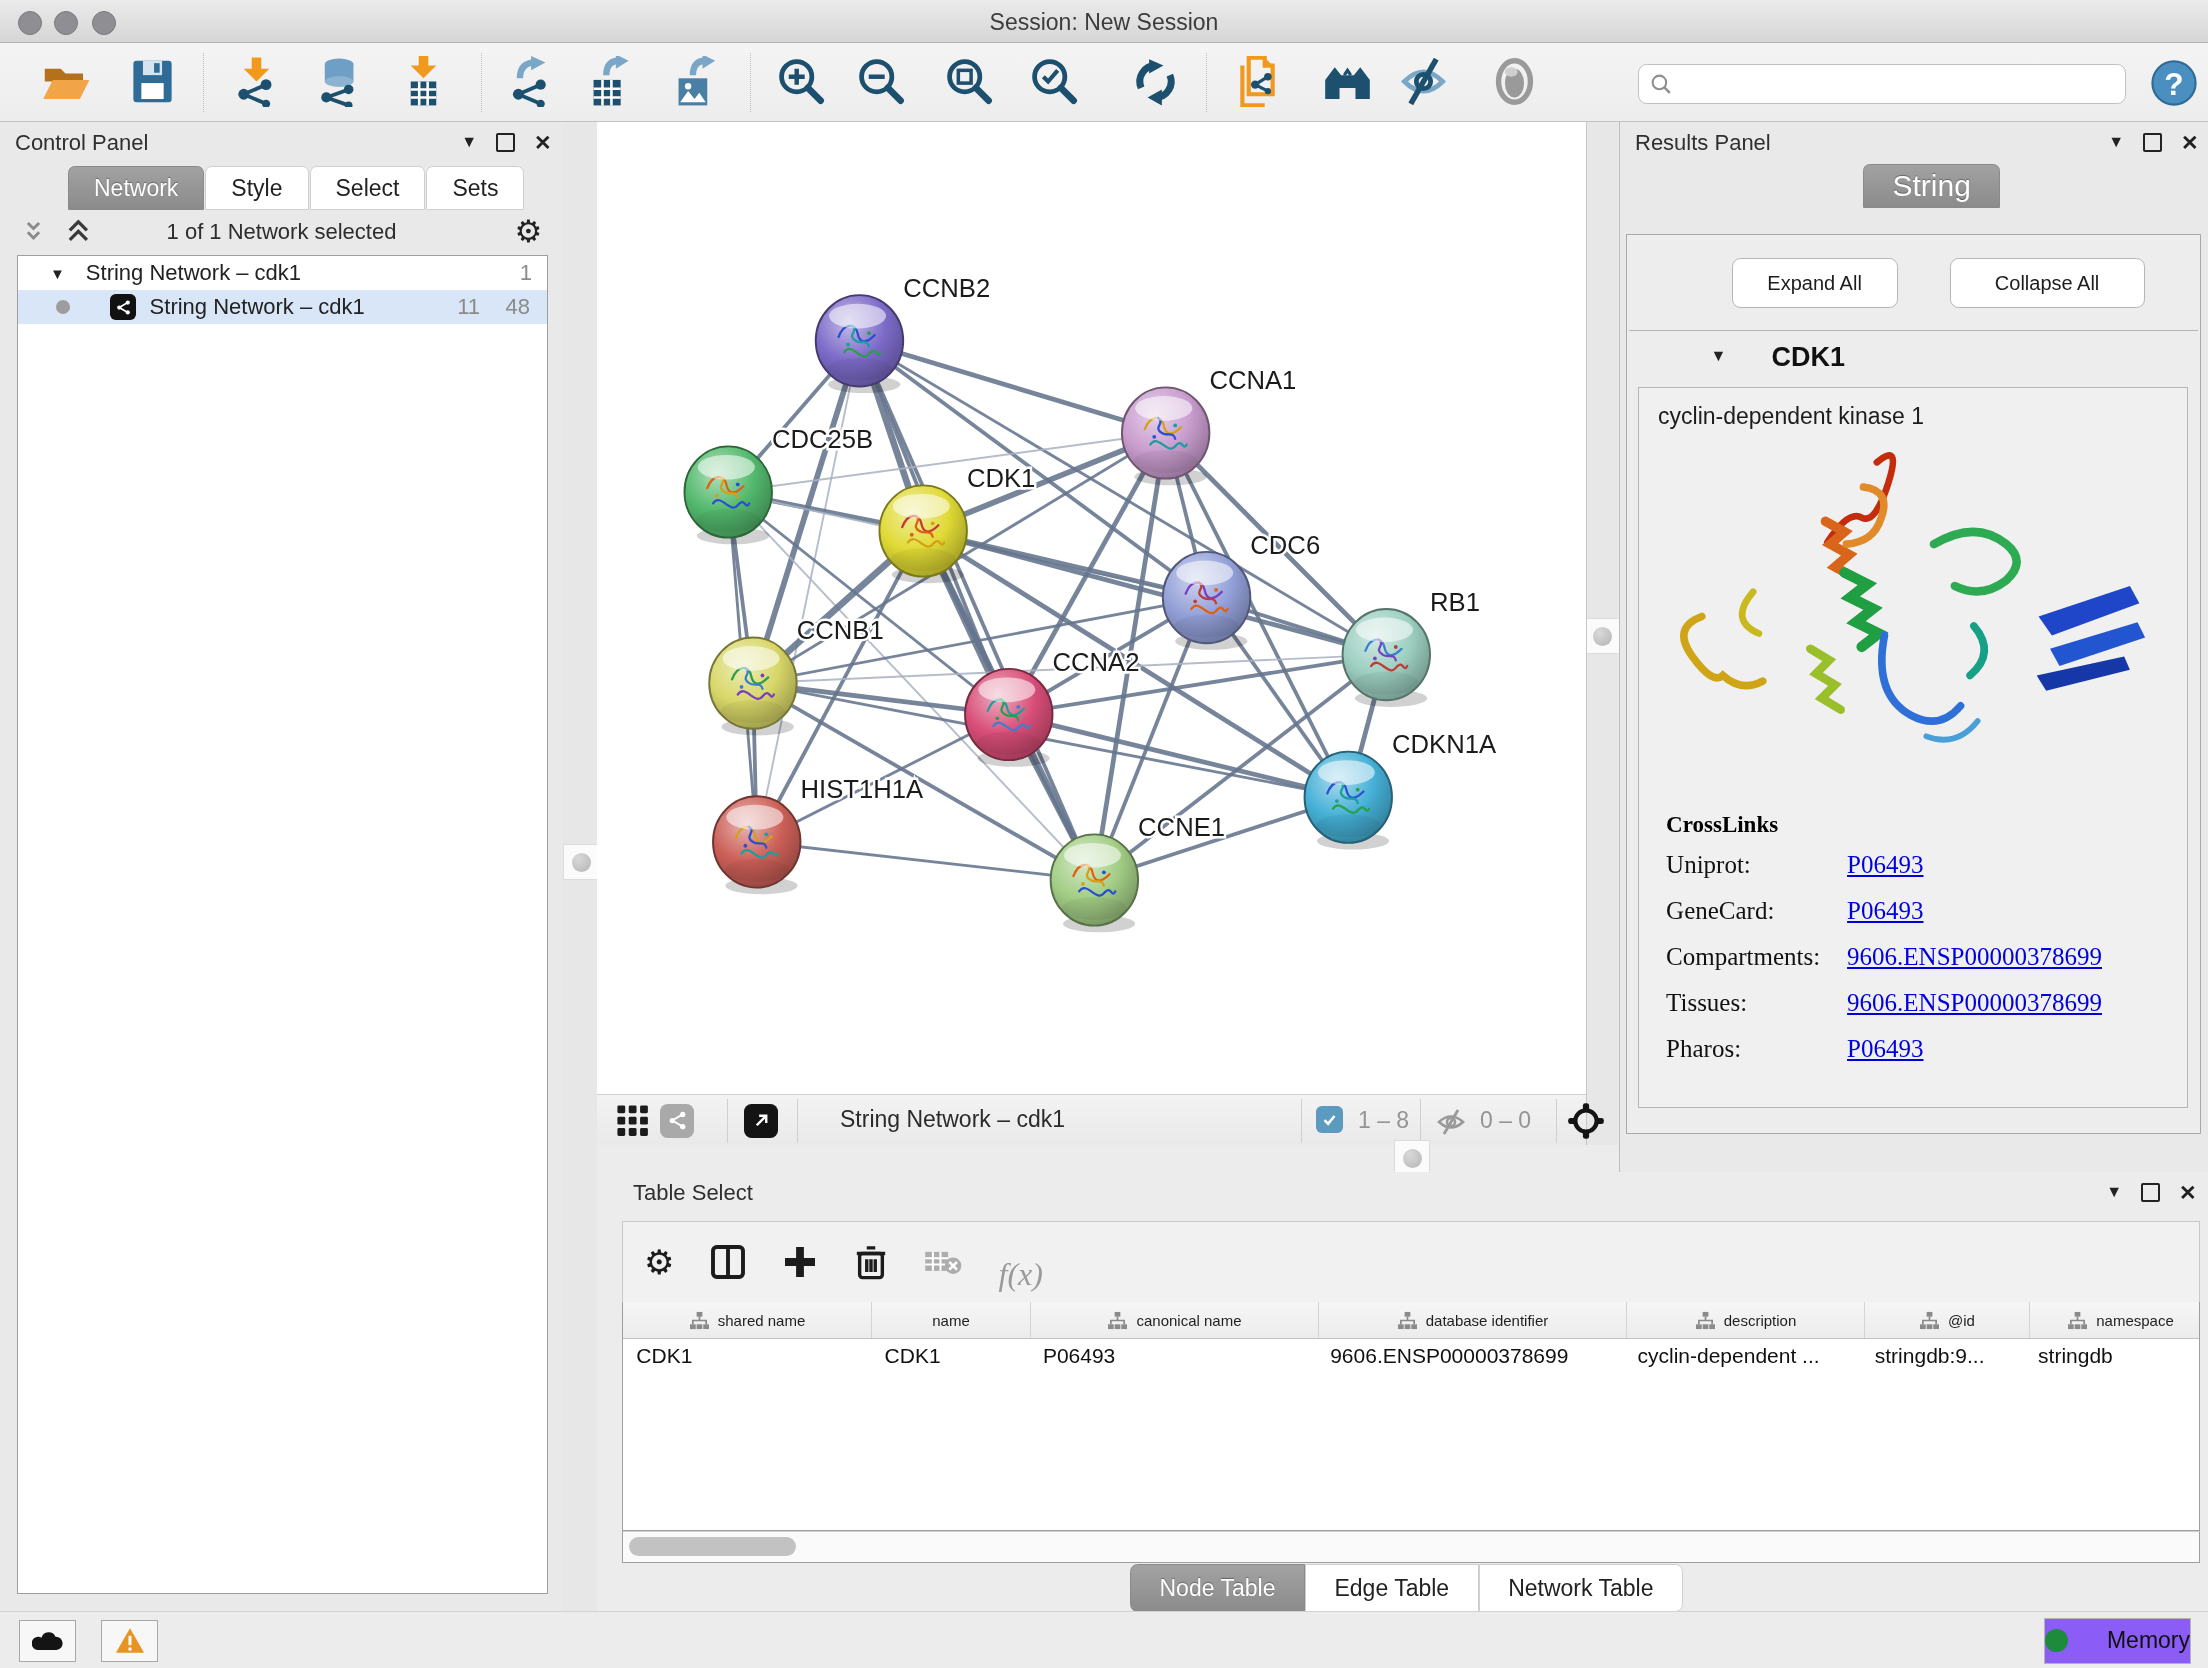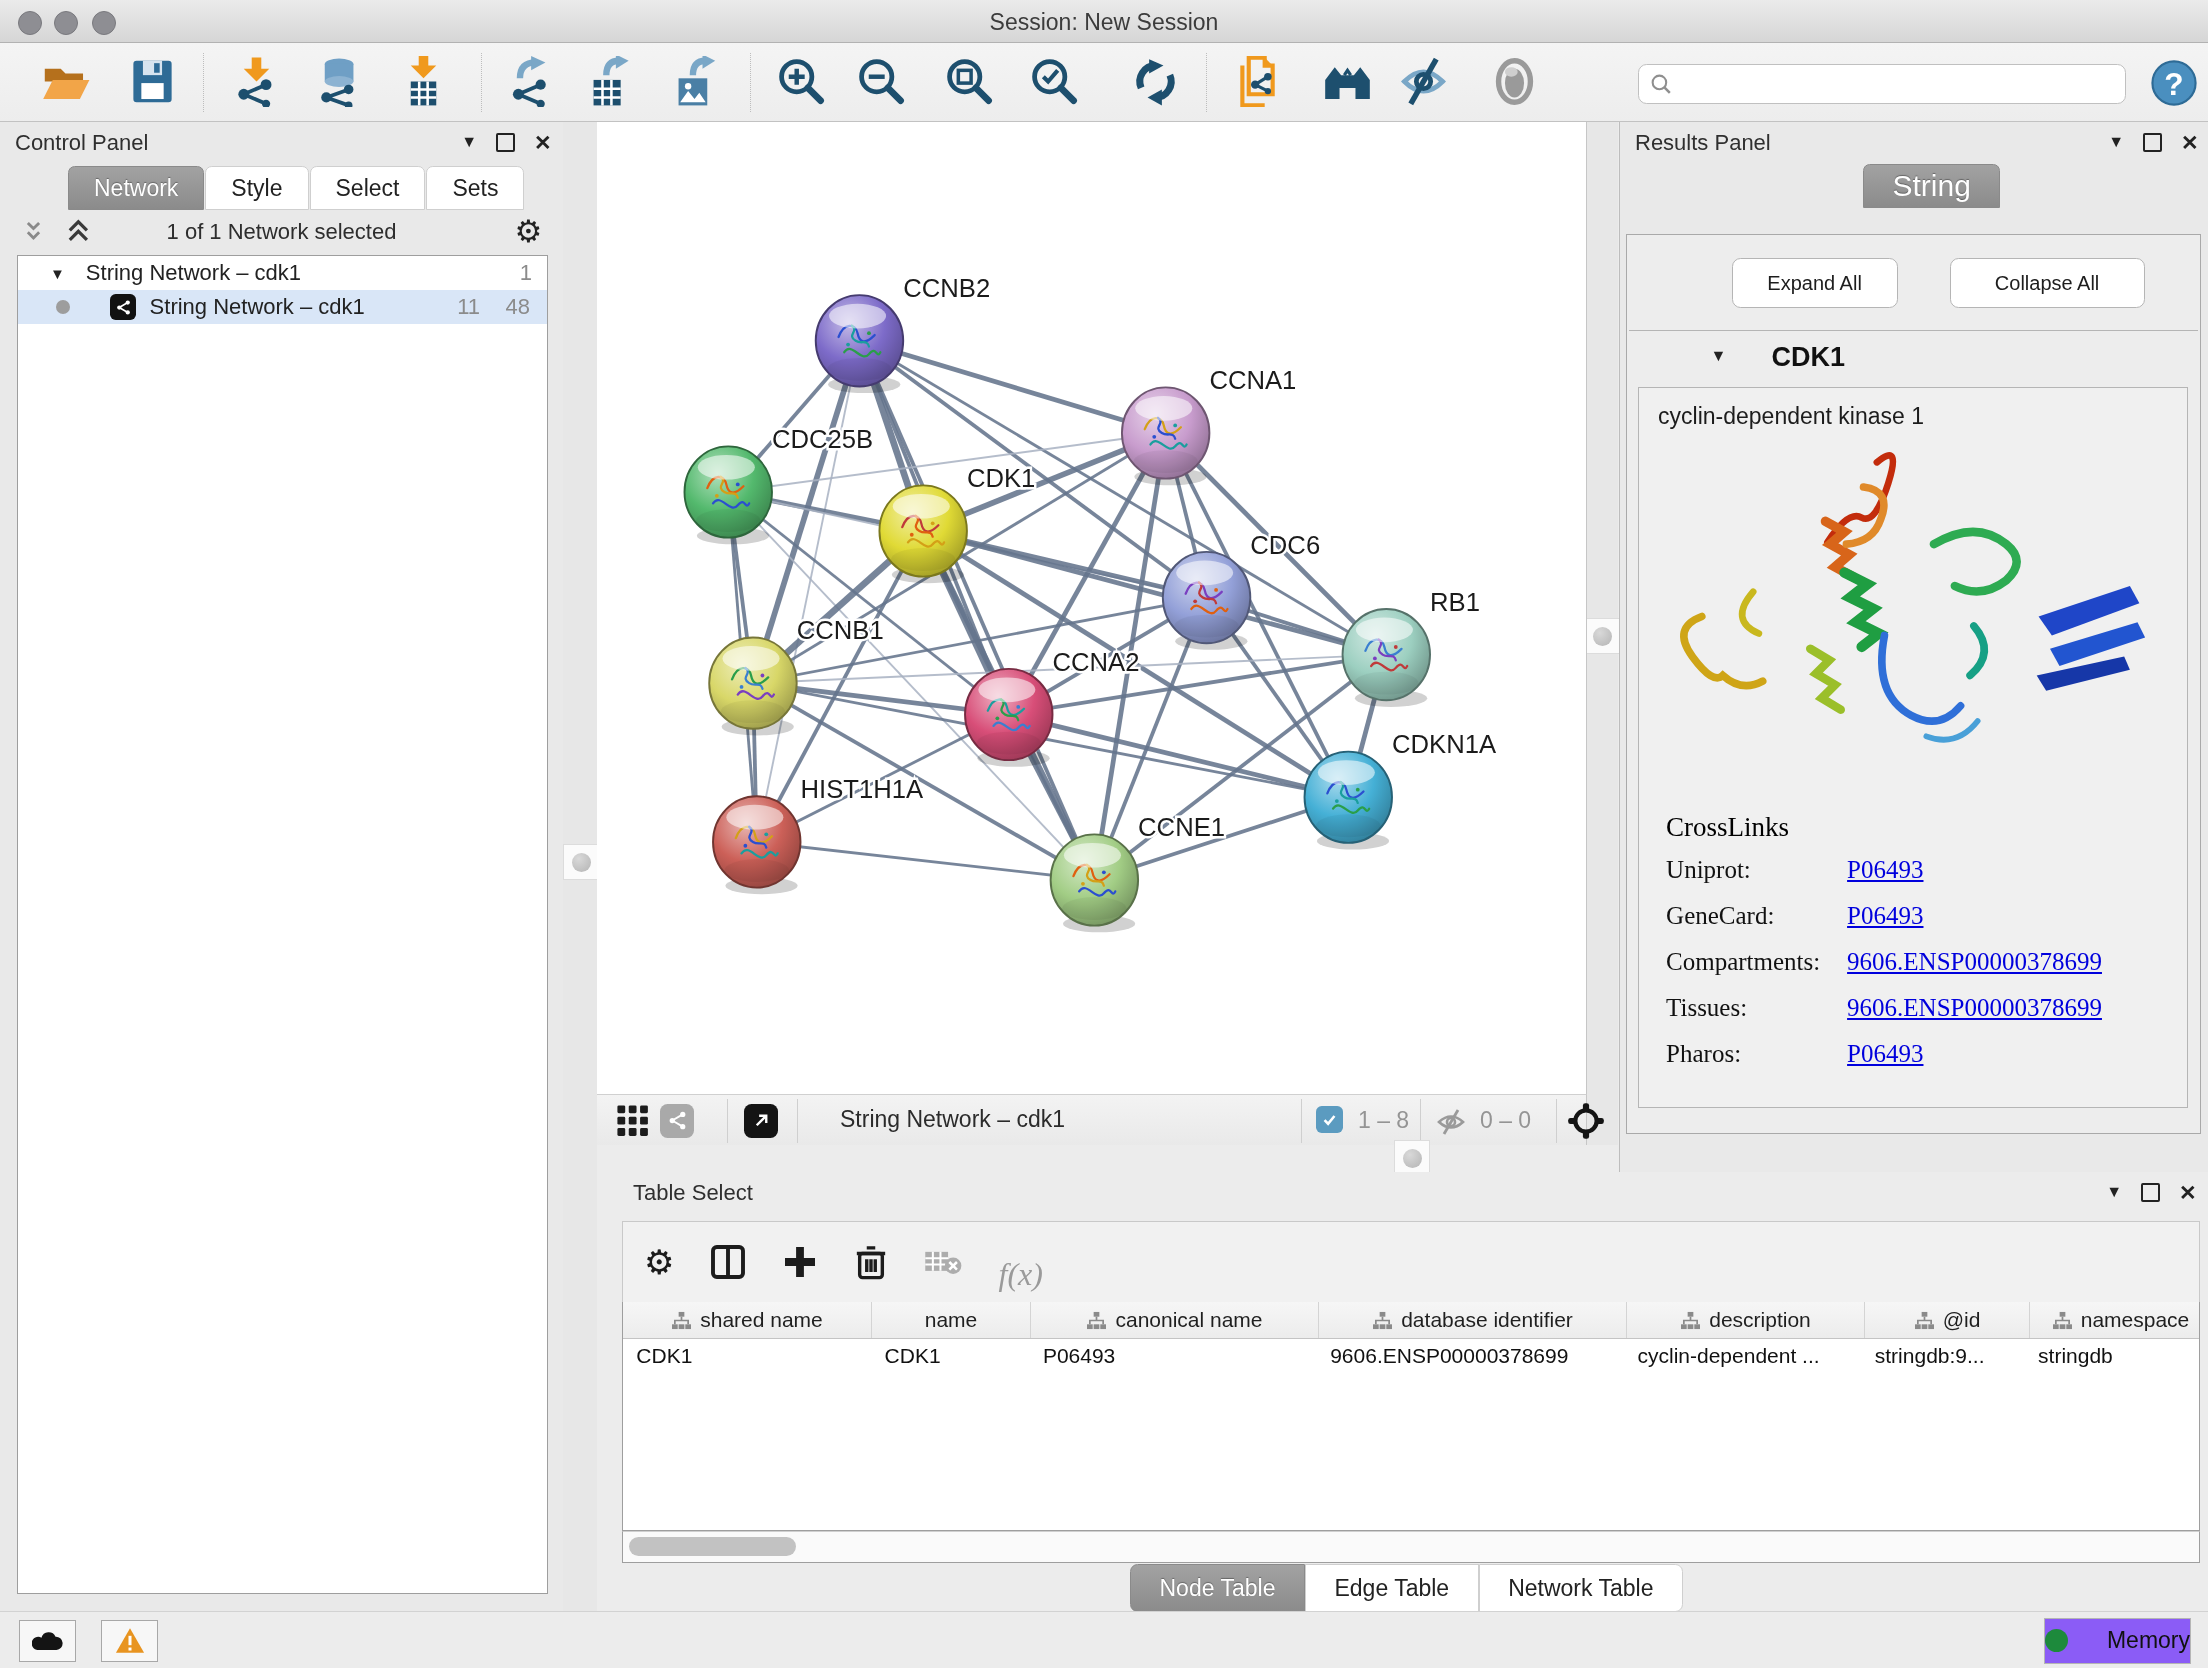"CrossLinks" .cl-title { font-size: 27px -> 23px; font-weight: normal -> bold }
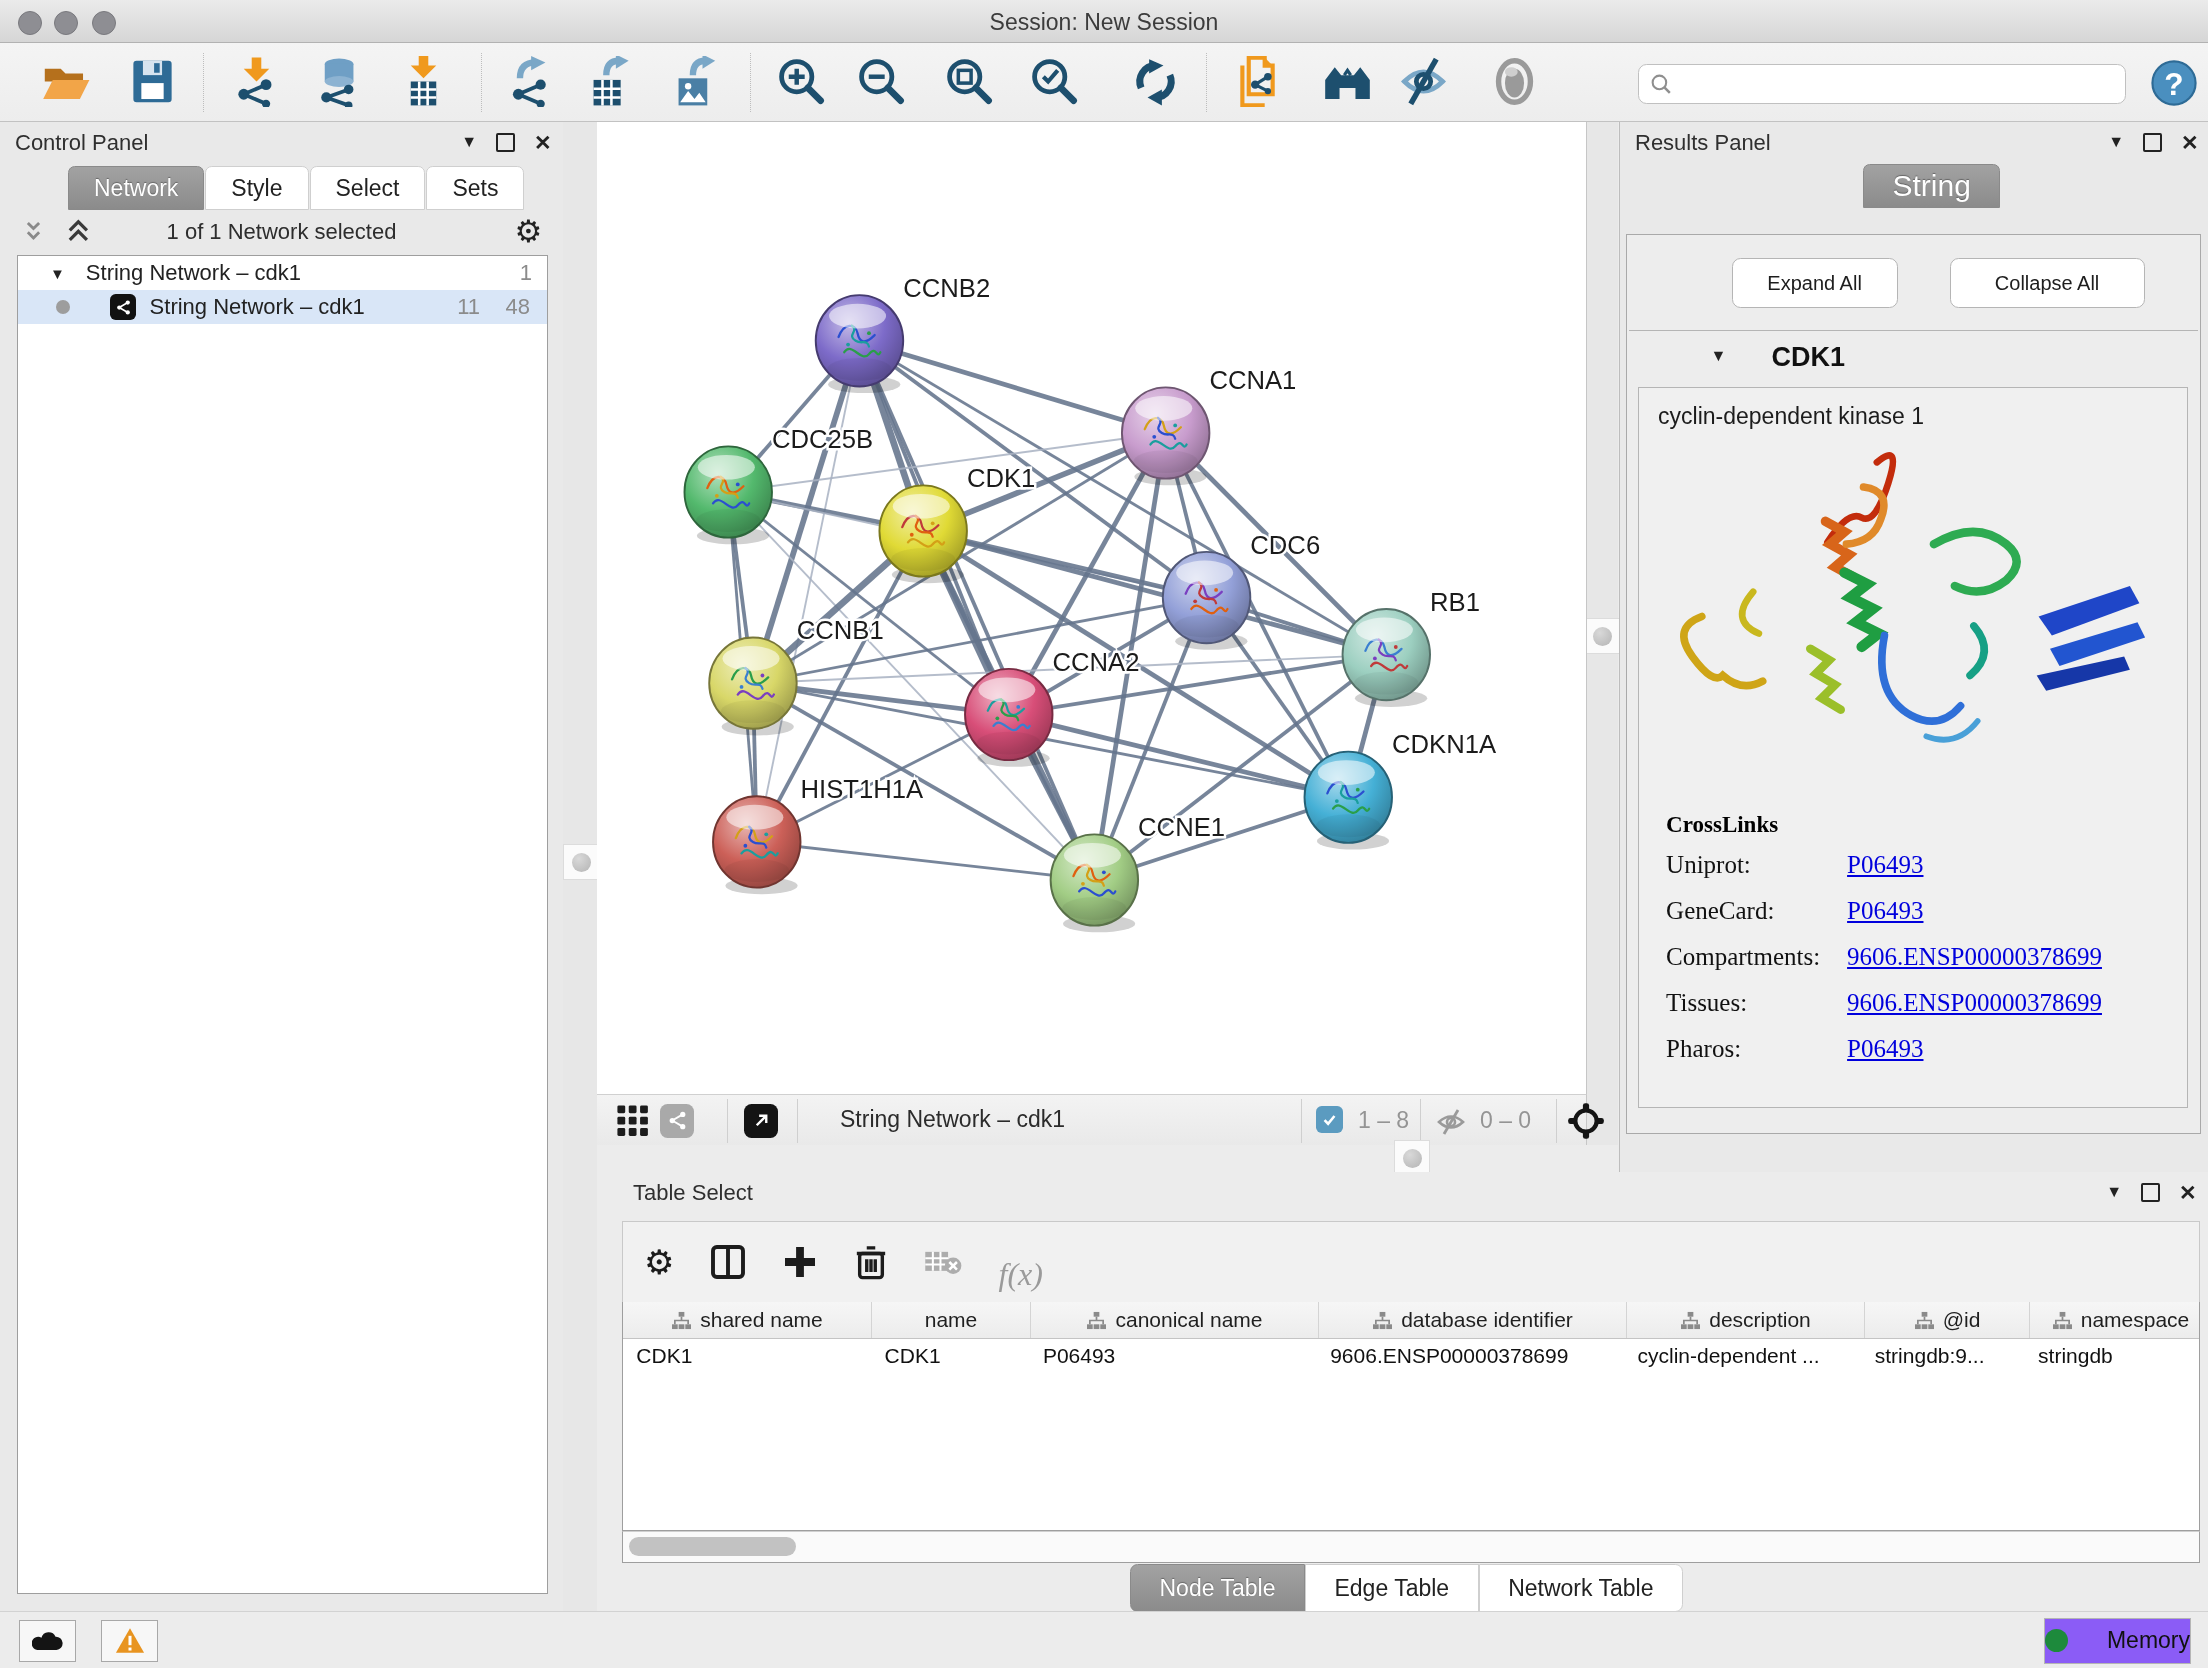"shared name" .tp-hcell { font-size: 21px -> 15px }
